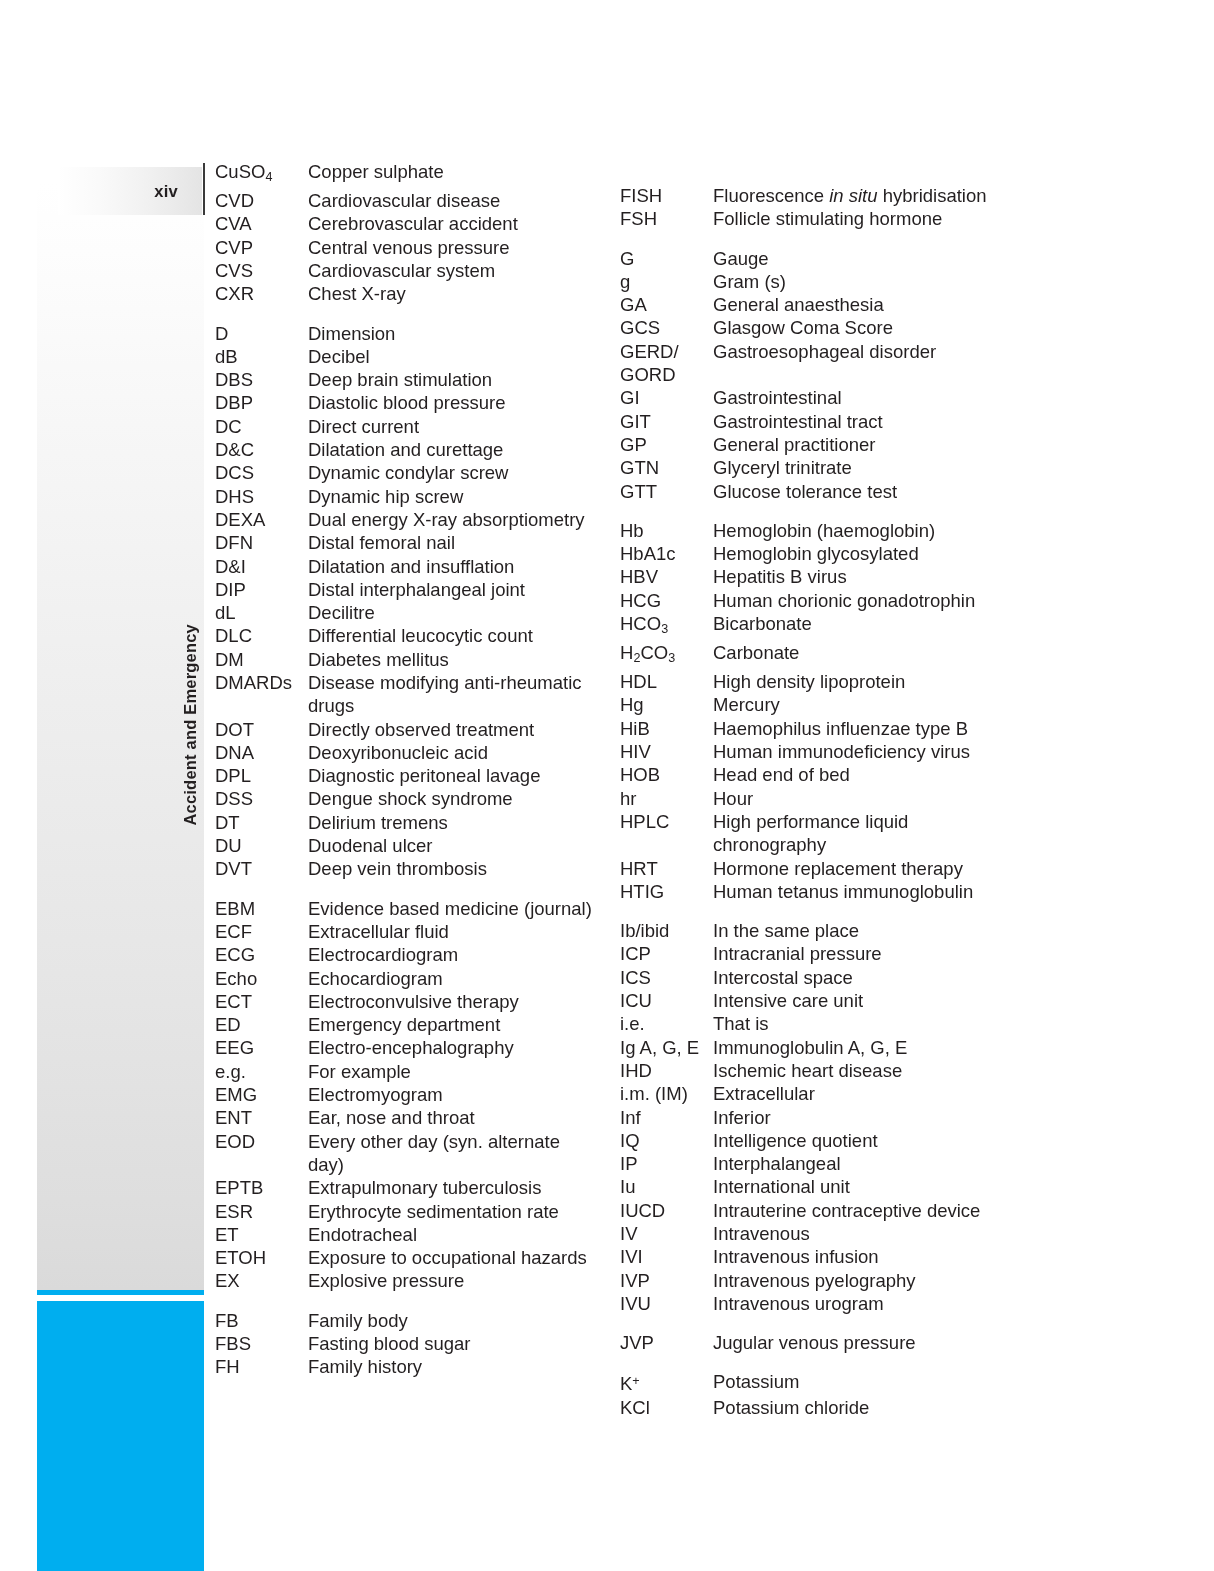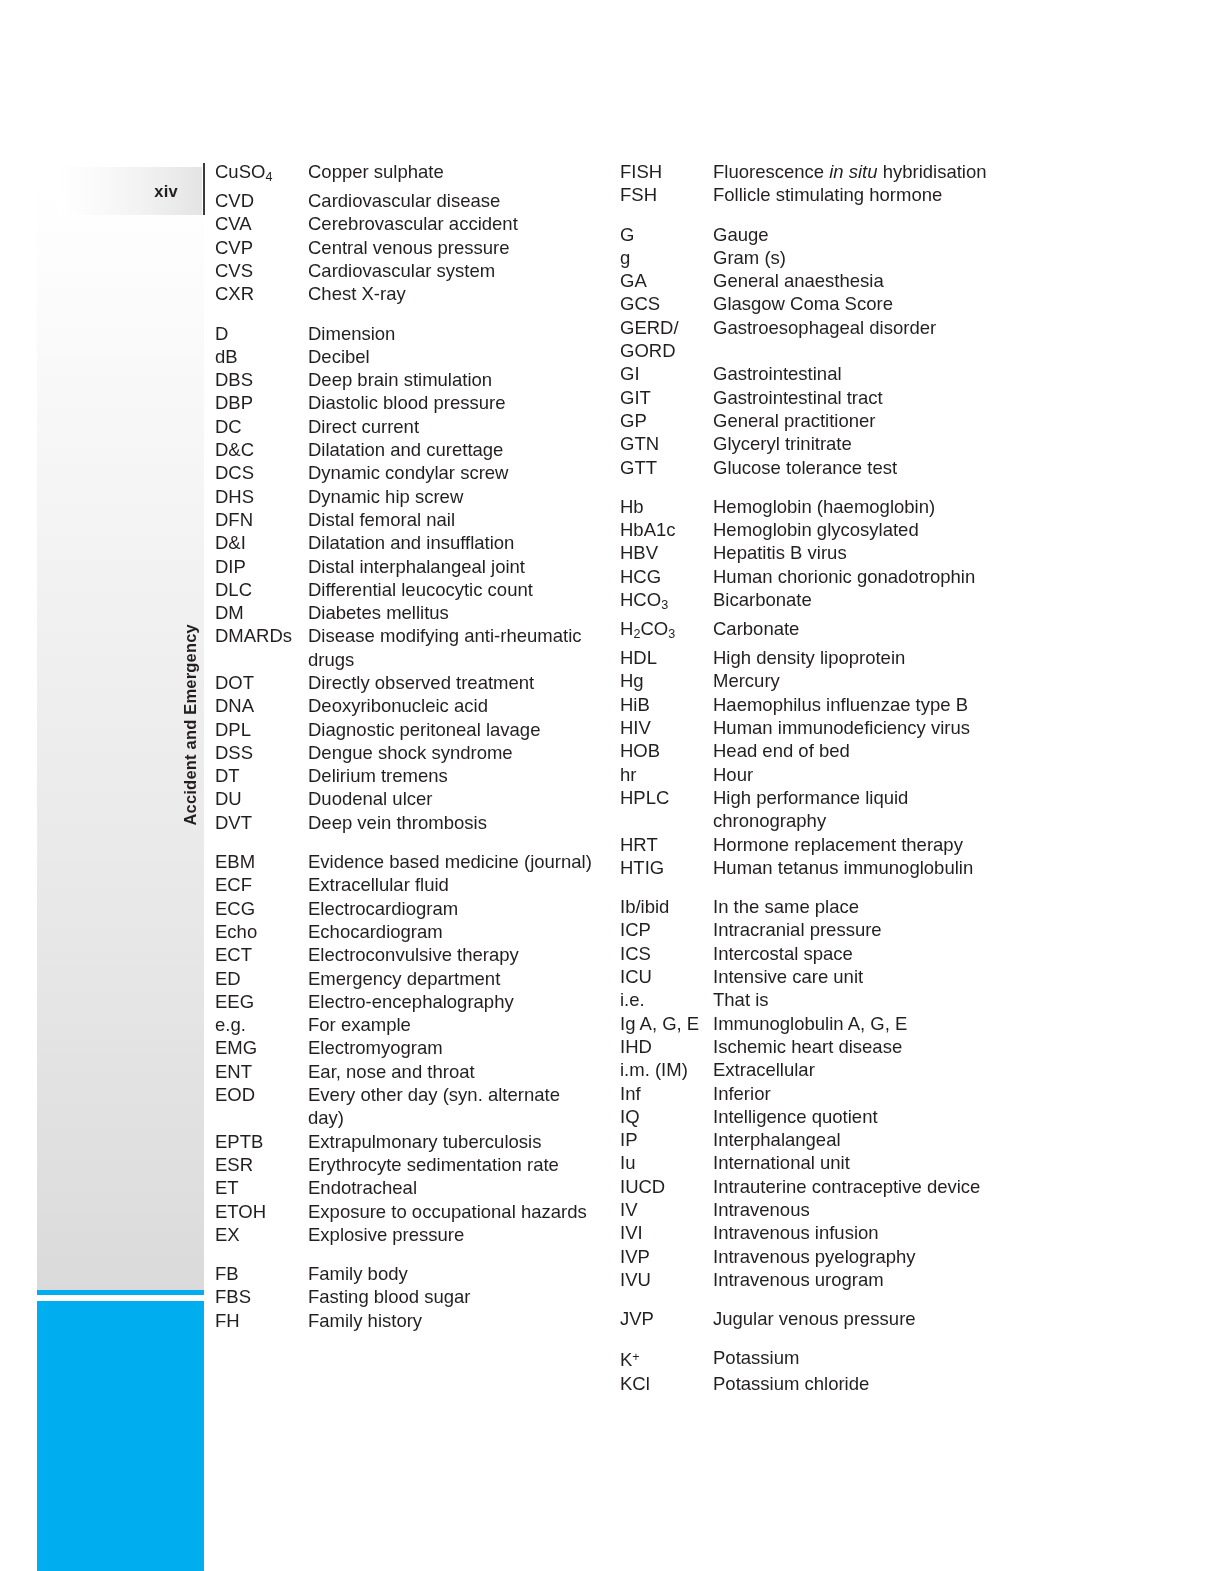"FISH" #column-right { margin-top: none -> 24px }
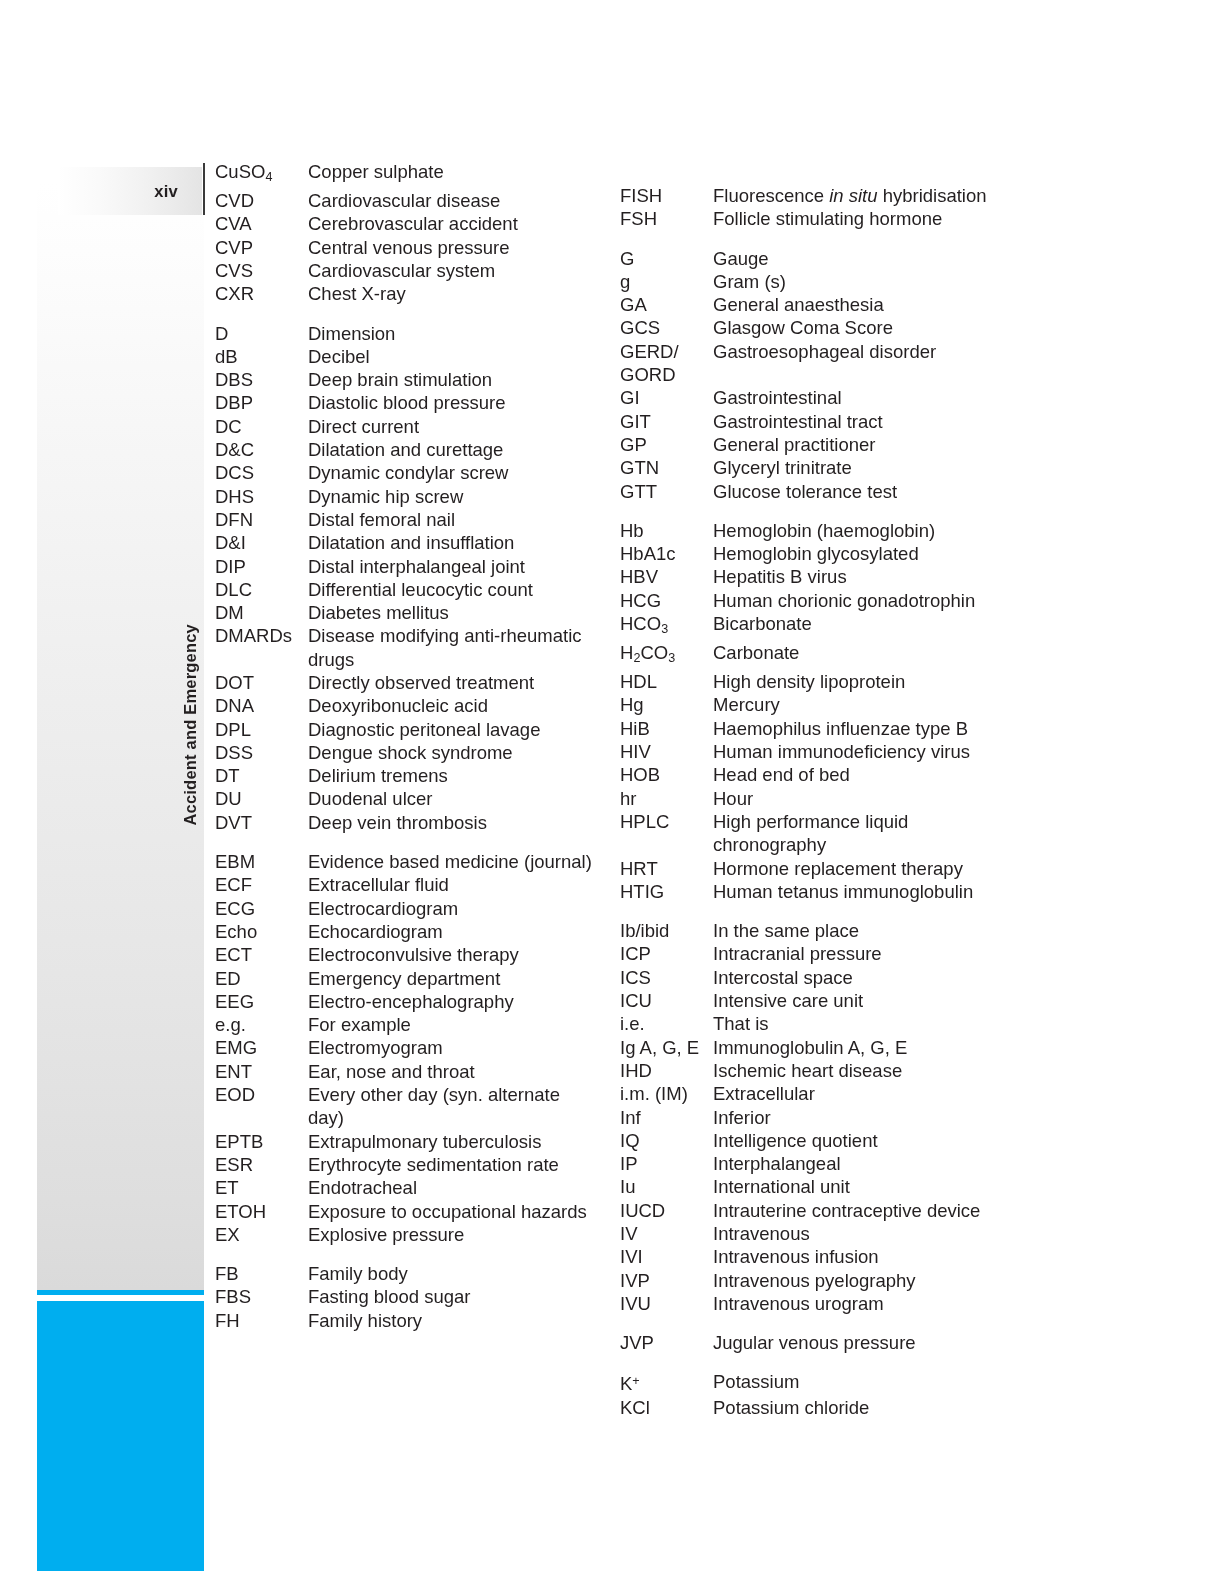"DEXA" div.entry { html: none -> <div> <div>DEXA</div> <div>Dual energy X-ray absorptiometry</div> </div> }
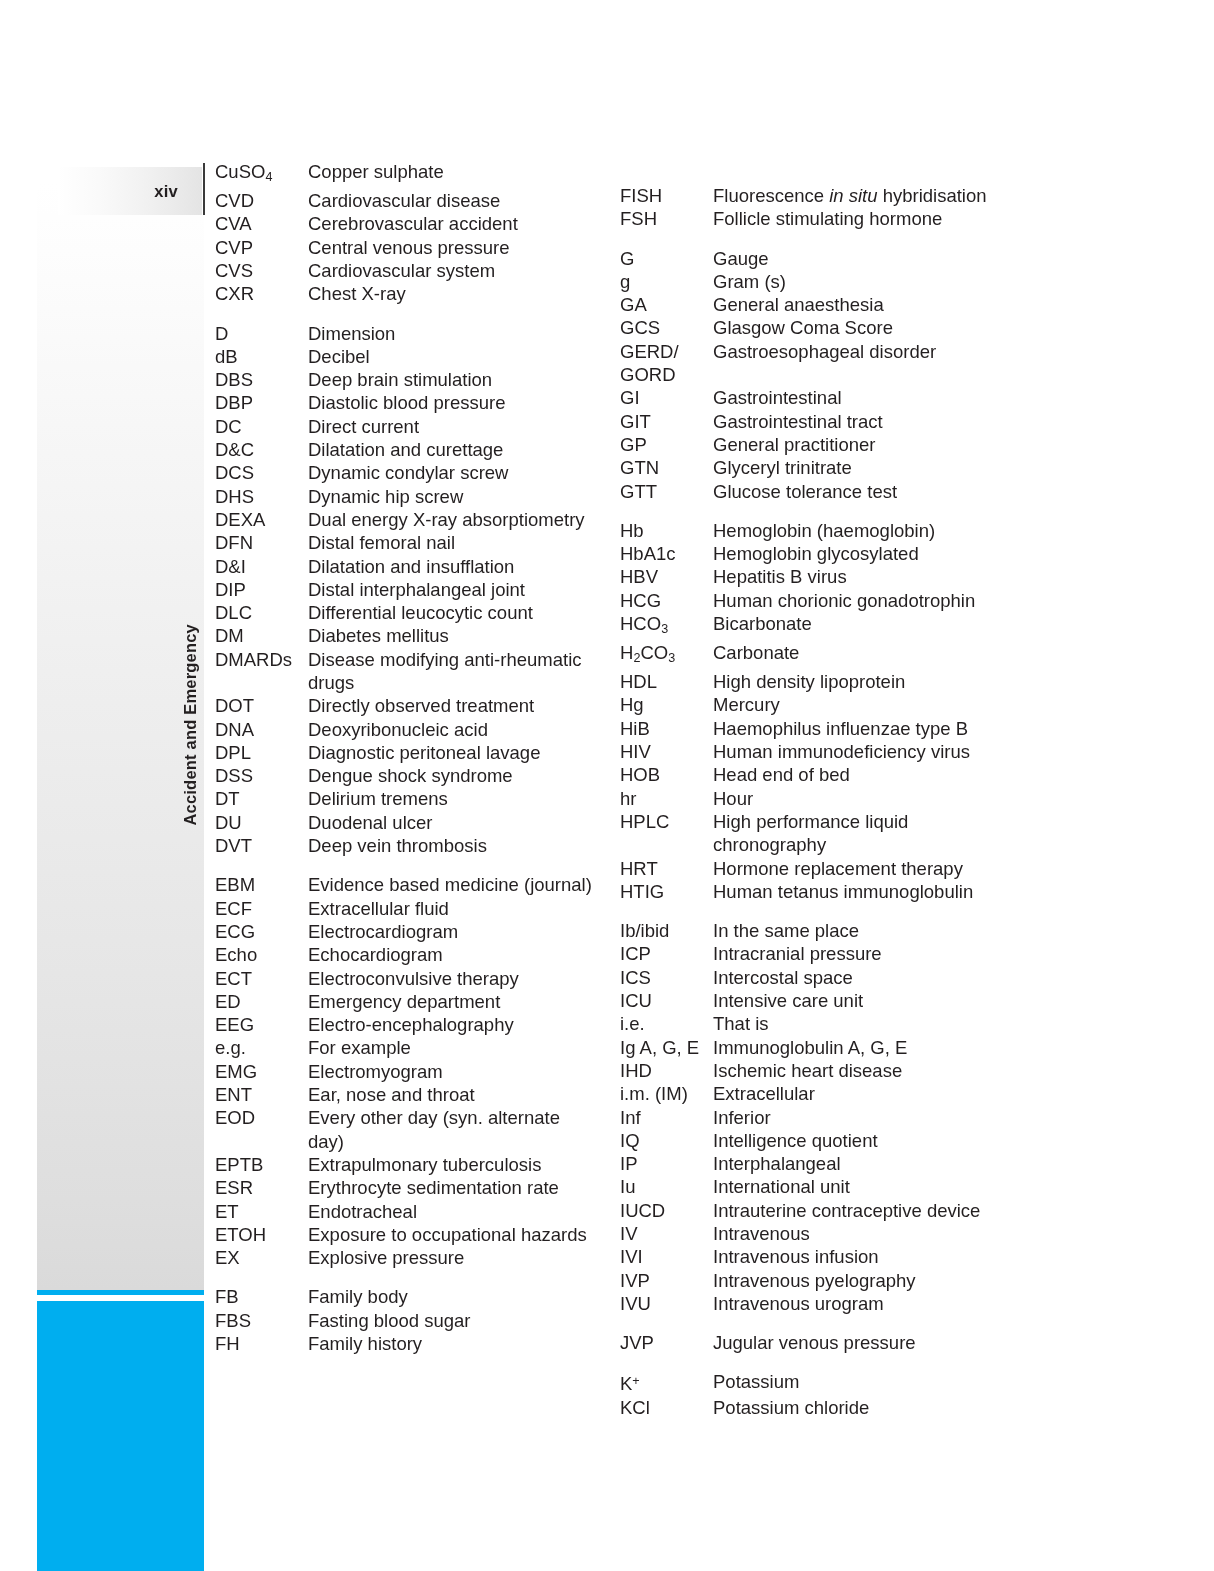"dL" div.entry { html: none -> <div> <div>dL</div> <div>Decilitre</div> </div> }
